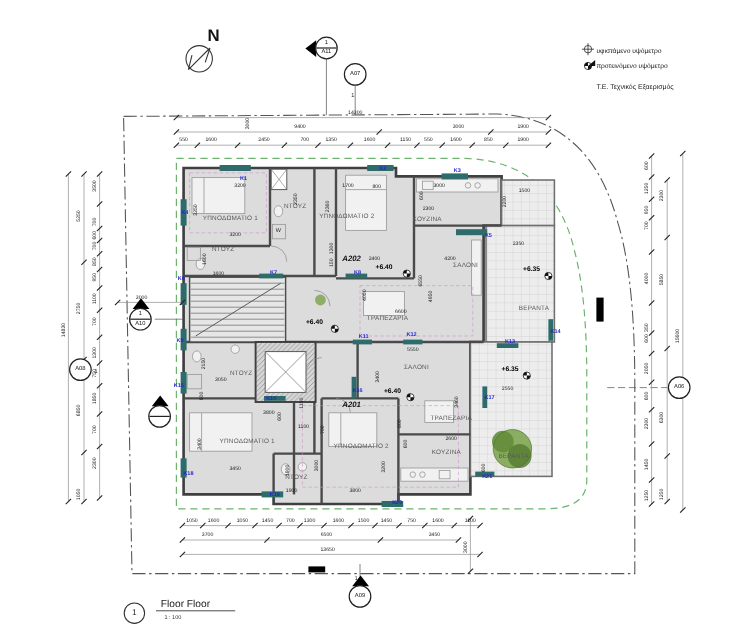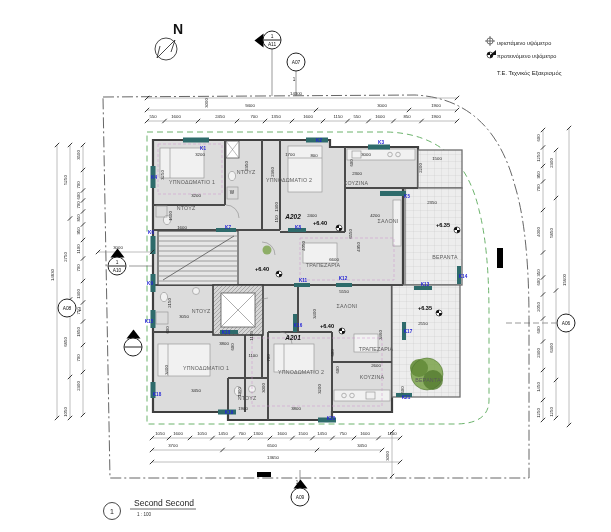"Second Second" span.tb-title { text: Second Second -> Floor Floor }
